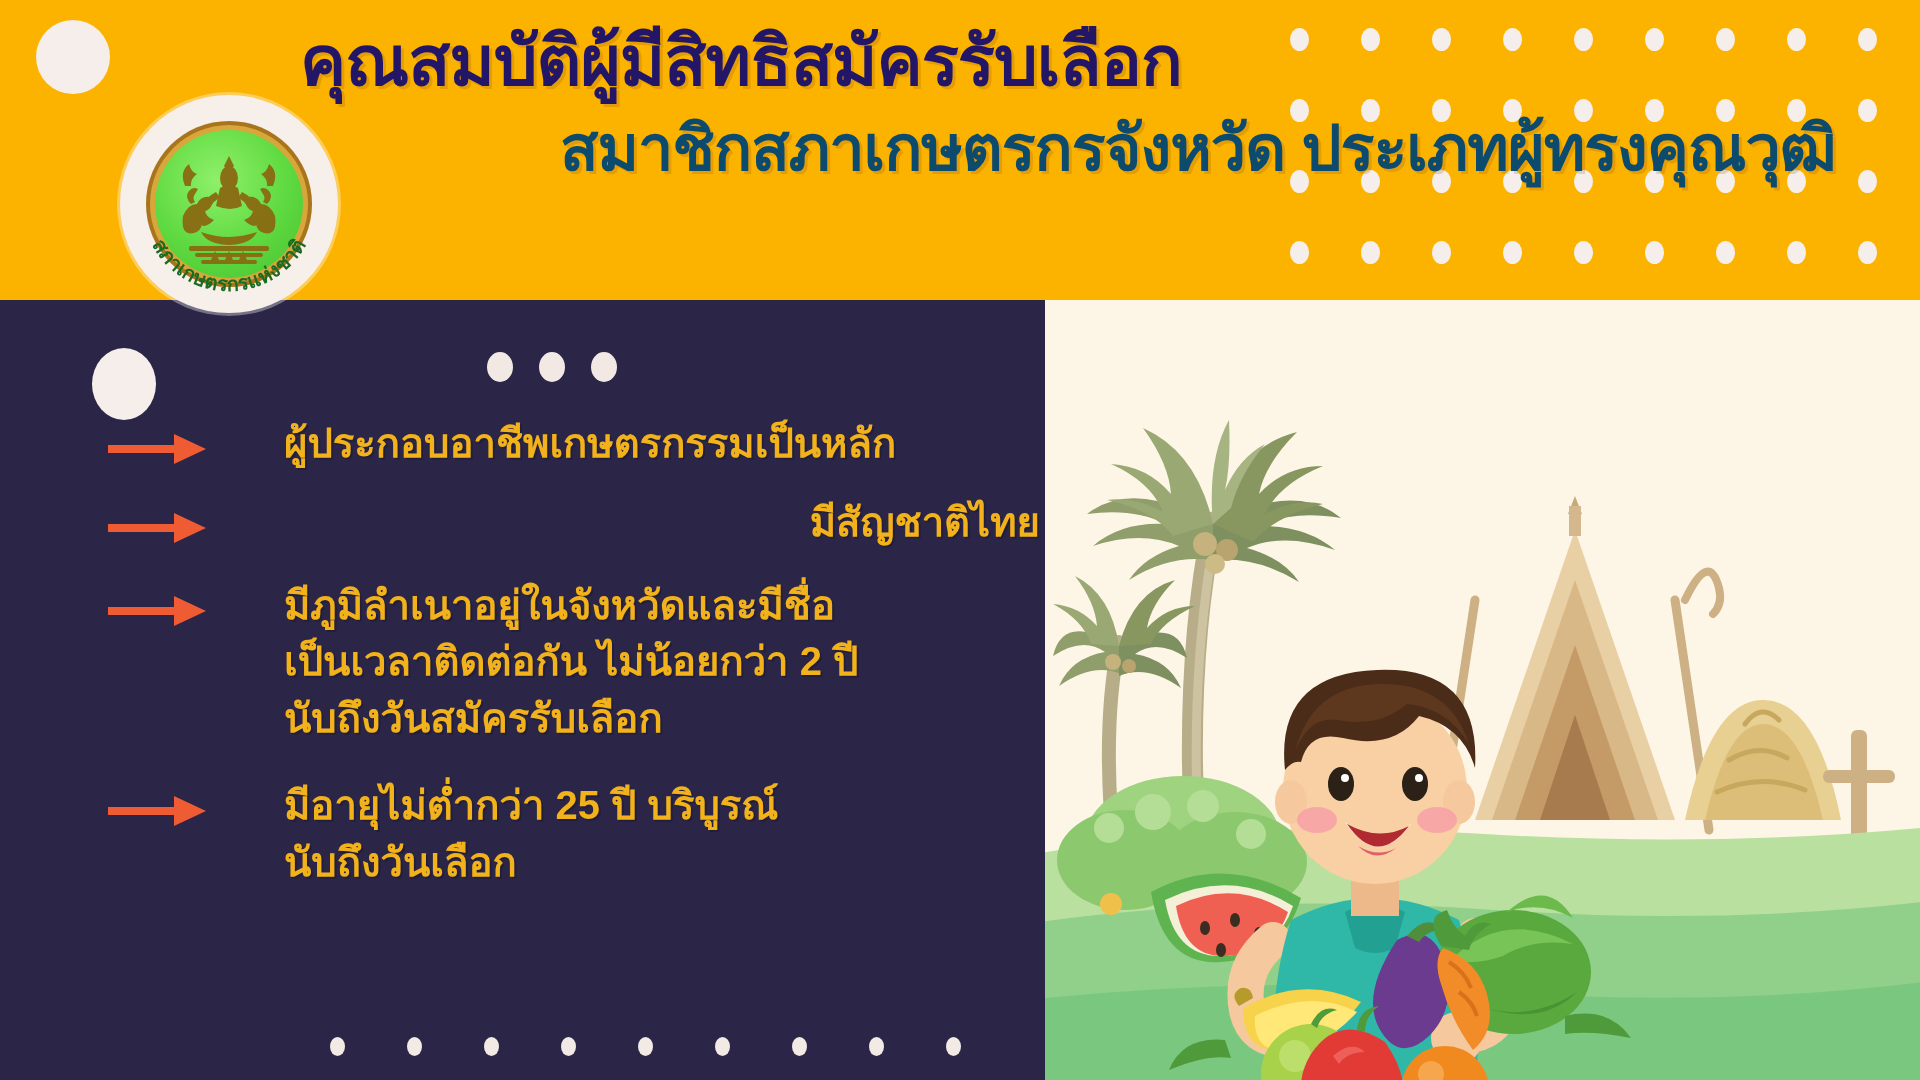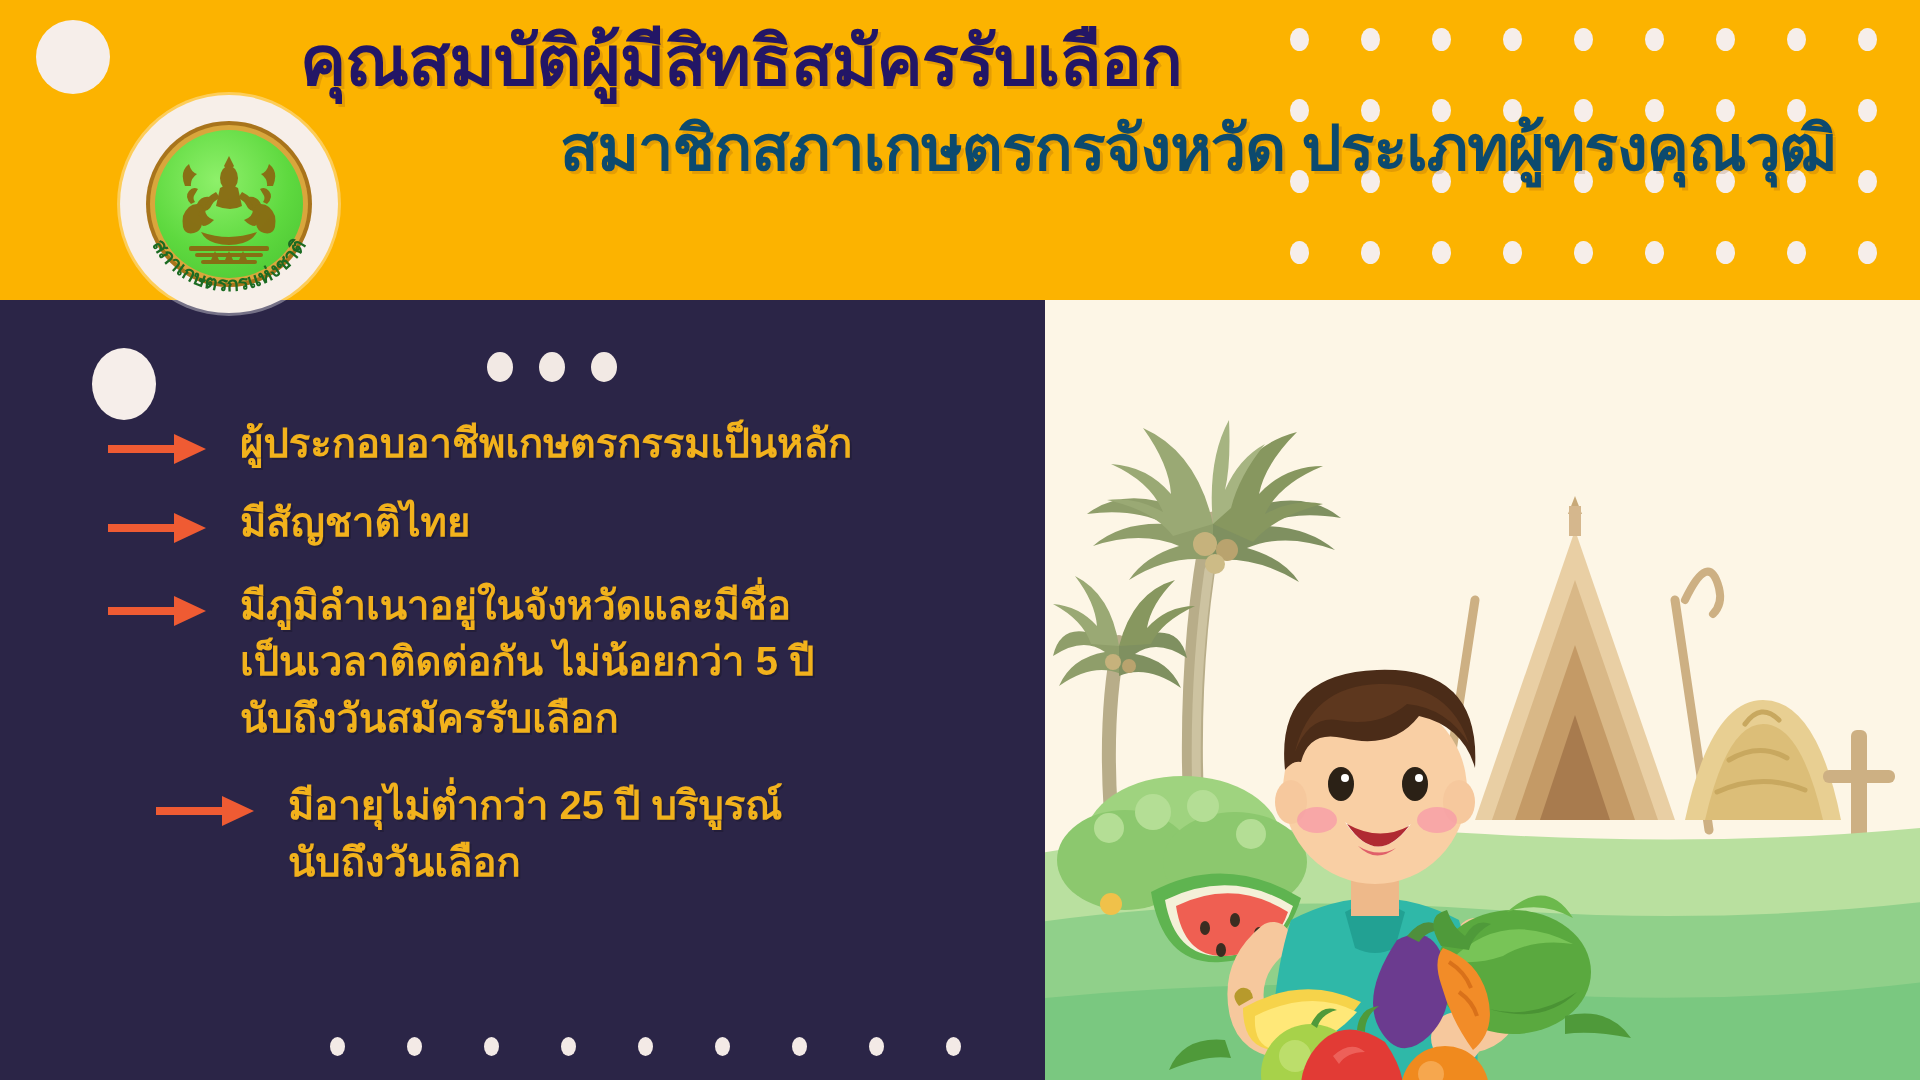"ผู้ประกอบอาชีพเกษตรกรรมเป็นหลัก" .bullet-text .ln { margin-left: none -> 44px }
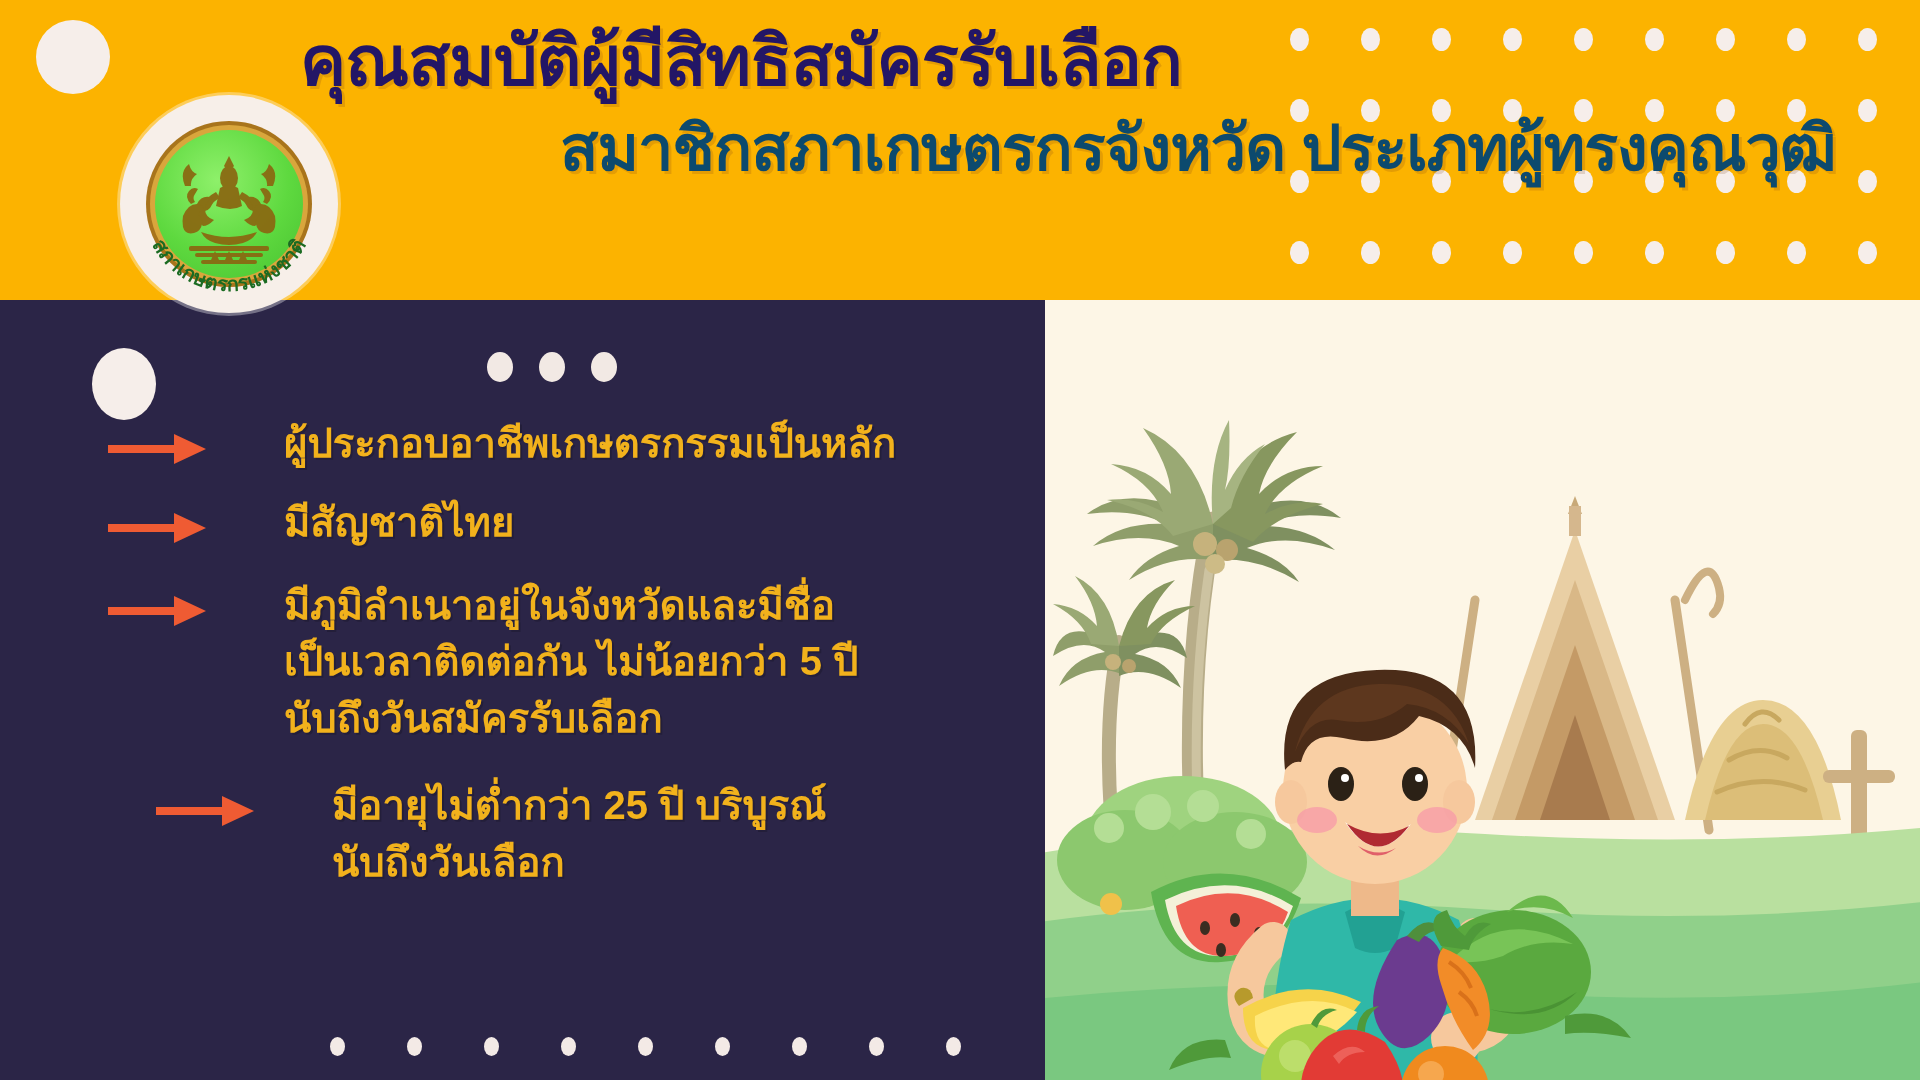"มีสัญชาติไทย" .row-2 { text-align: none -> right }
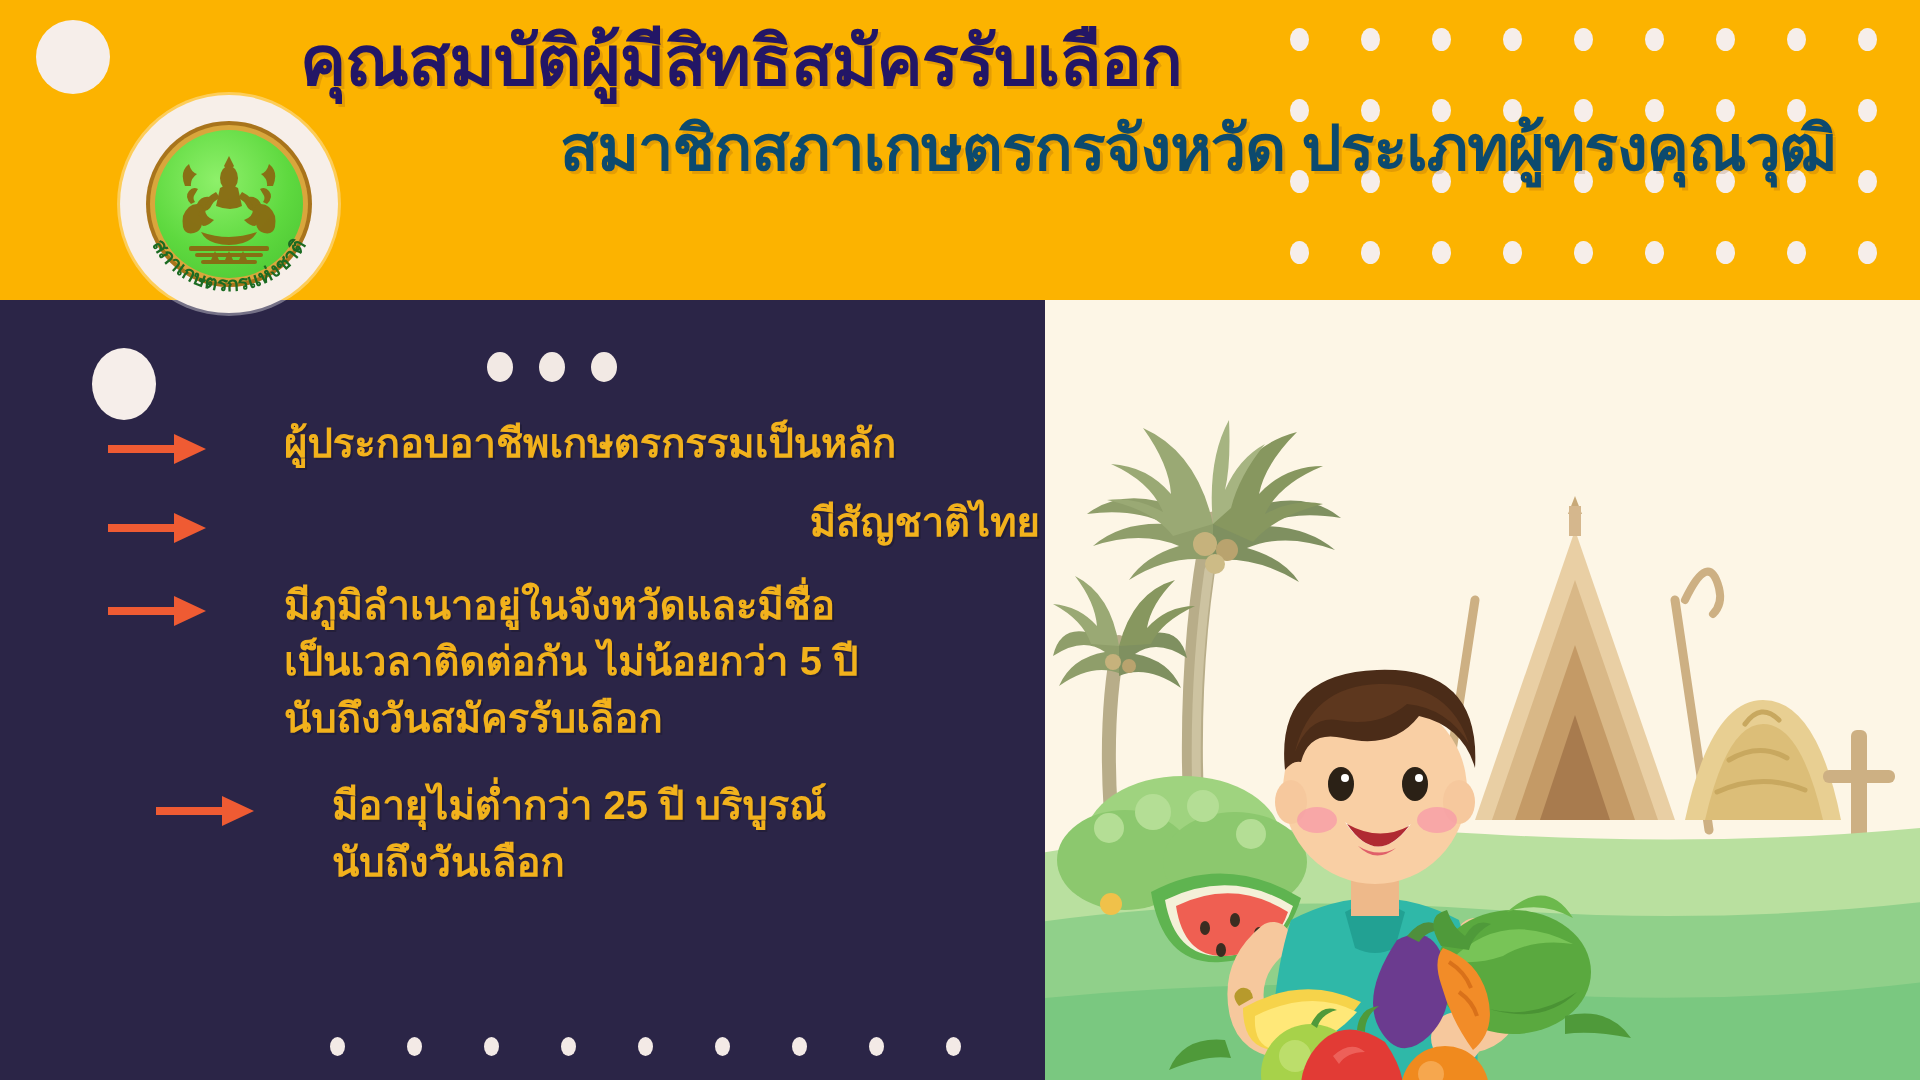"เป็นเวลาติดต่อกัน ไม่น้อยกว่า 5 ปี" span.ln { text: 5 -> 2 }
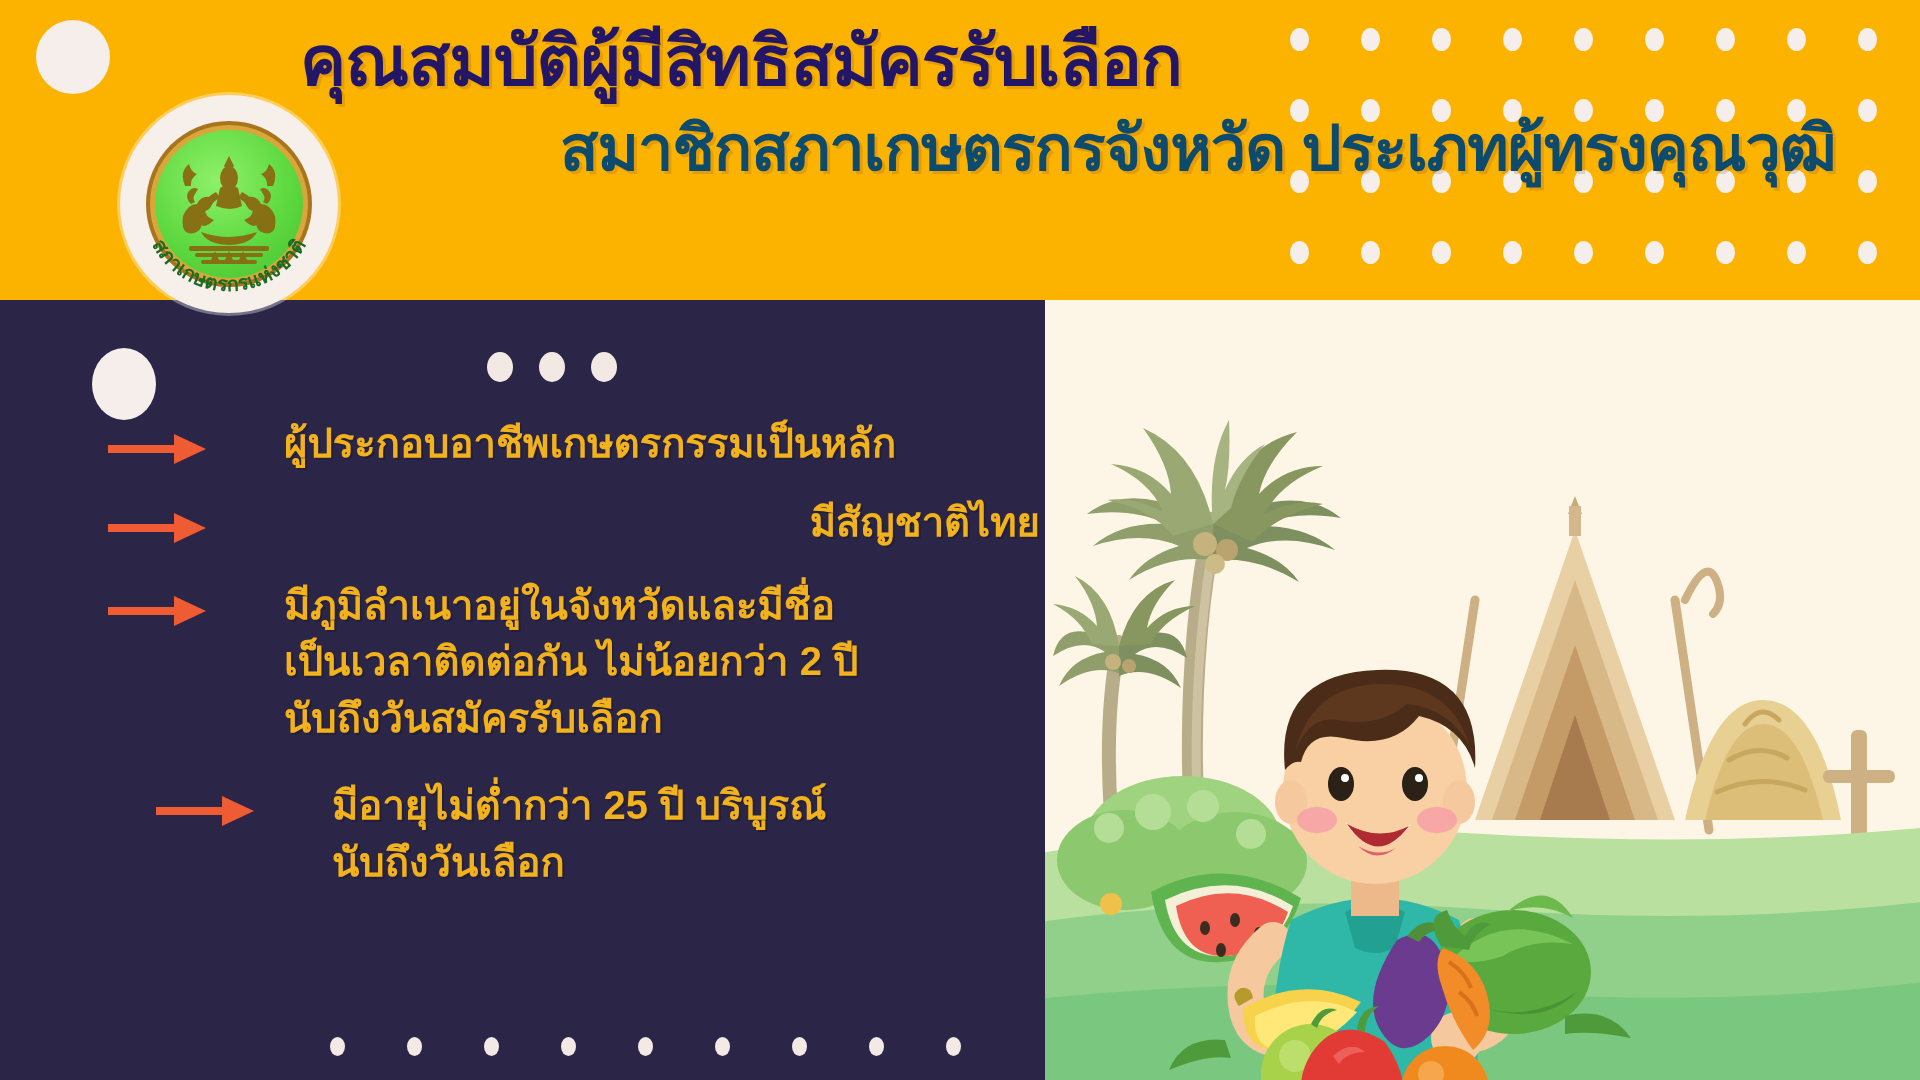"มีอายุไม่ต่ำกว่า 25 ปี บริบูรณ์" .row-4 { padding-left: 48px -> none }
